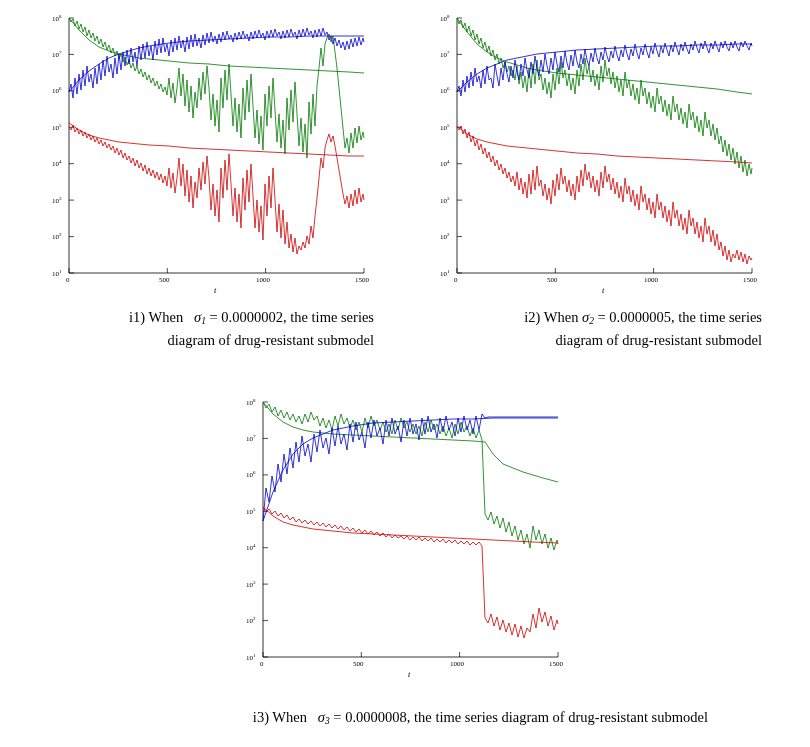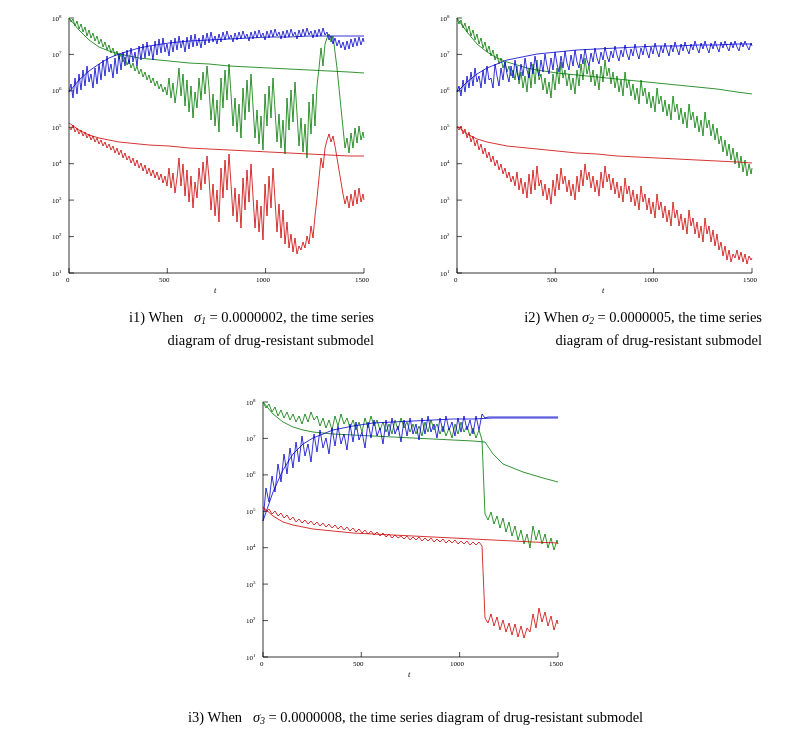"i3) When σ3 = 0.0000008," div.caption { left: 188px -> 168px; text-align: left -> right }
